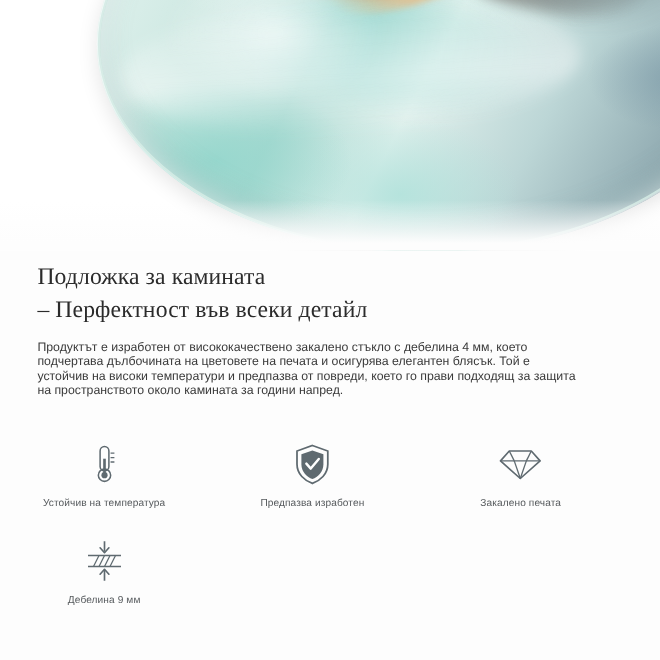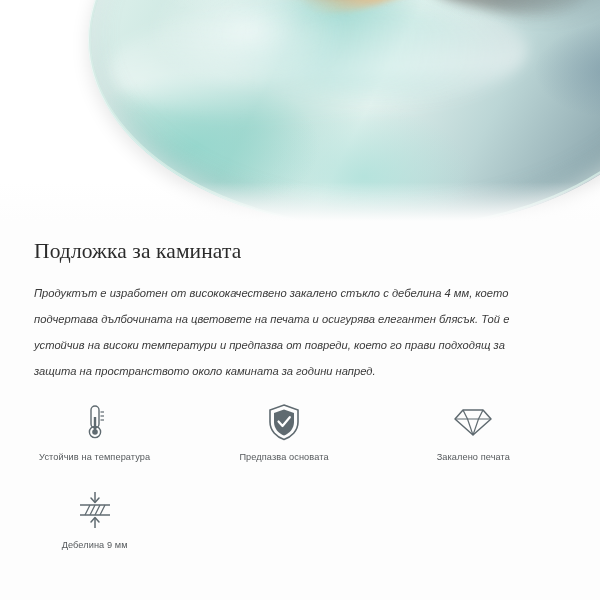"– Перфектност във всеки детайл" span.line2 { html: none -> <span>– Перфектност във всеки детайл</span> }
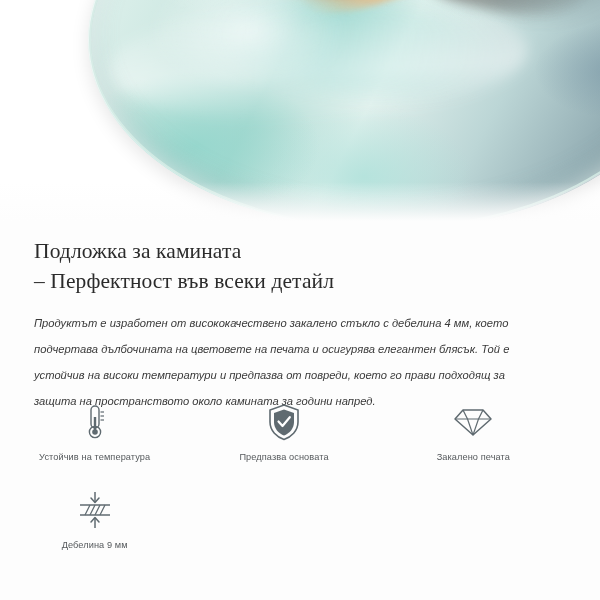"Продуктът е изработен от" .body { font-style: italic -> none; line-height: 26px -> 13px }
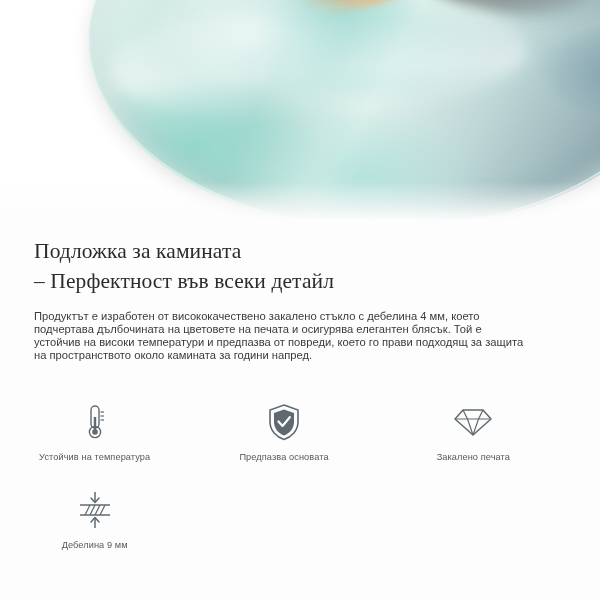"Предпазва основата" div.cap { text: основата -> изработен }
